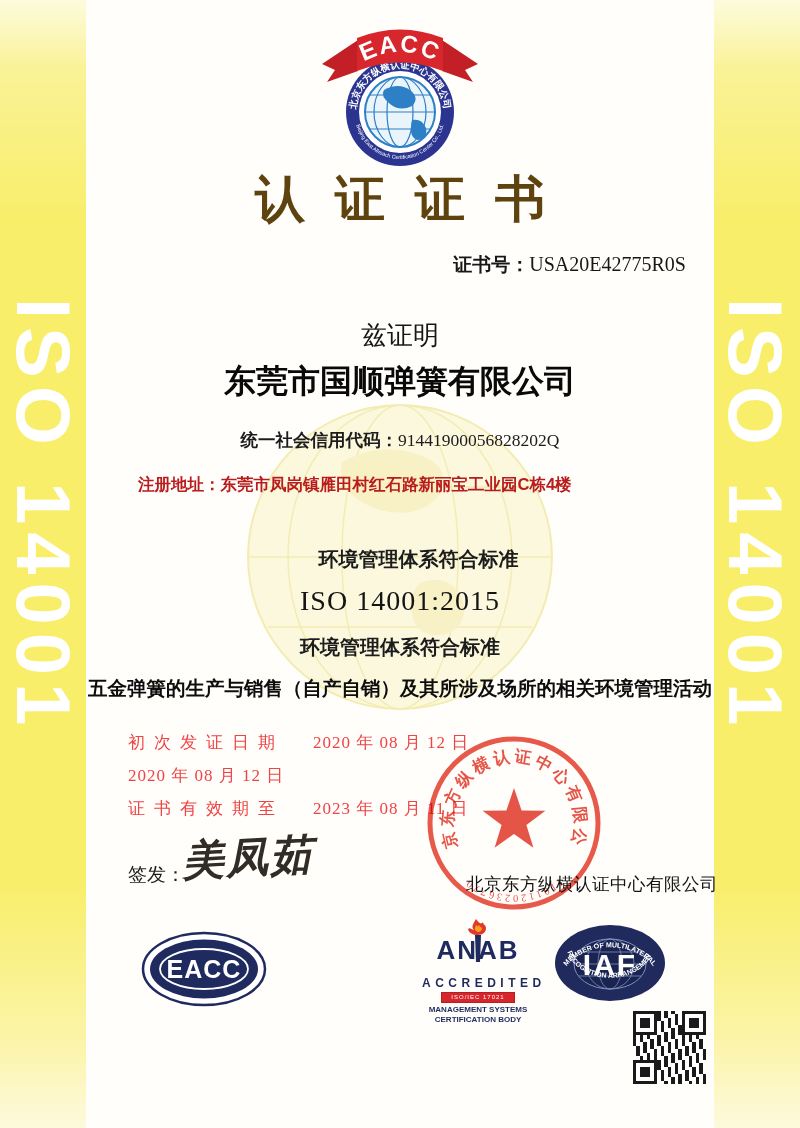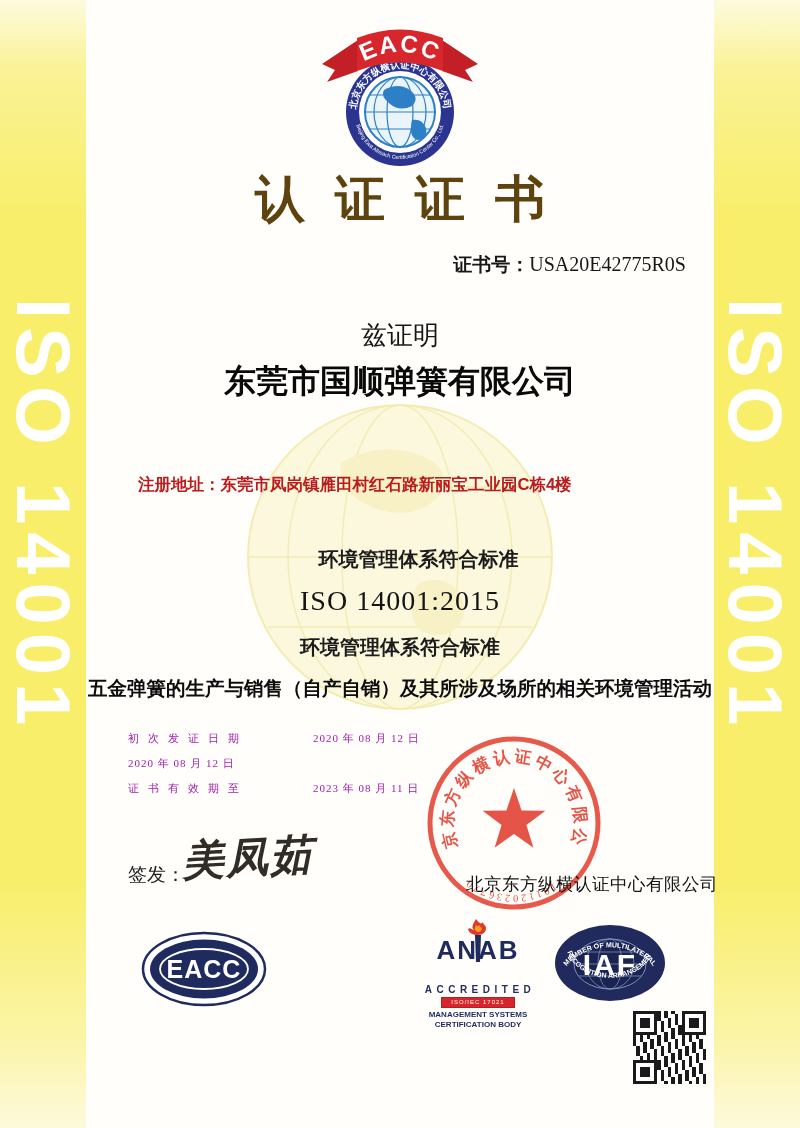"统一社会信用代码：91441900056828202Q" div.credit { html: none -> <div> <span>统一社会信用代码：</span><span>91441900056828202Q</span> </div> }
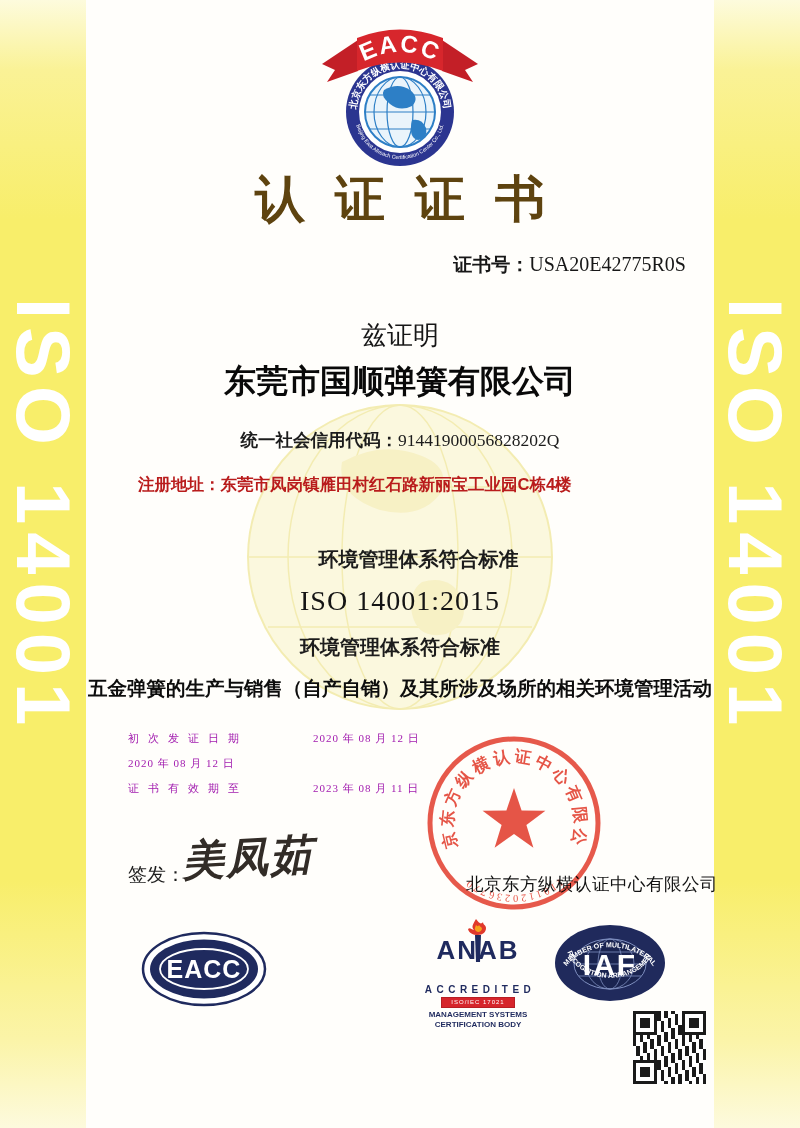"初次发证日期" .dates { color: #a21caf -> #ef4444; font-size: 11px -> 17px }
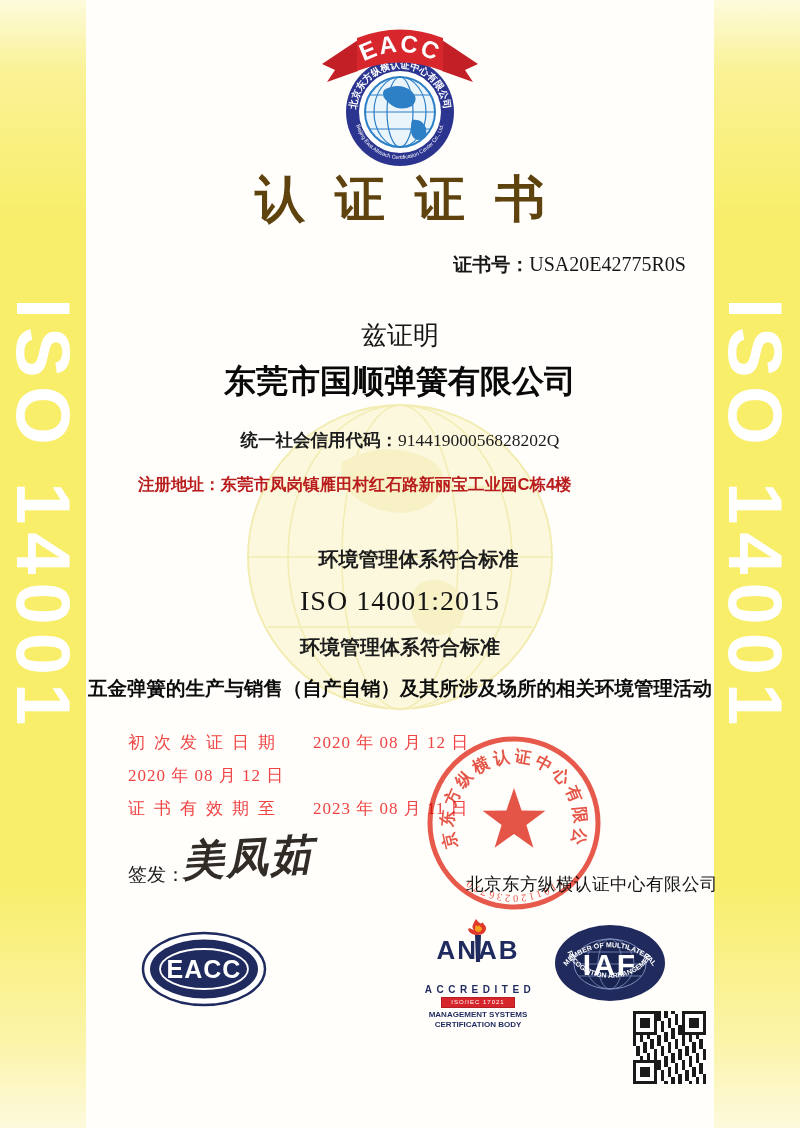"ACCREDITED" .logo-anab .accredited { font-size: 10px -> 12px; margin-top: 16px -> 8px }
